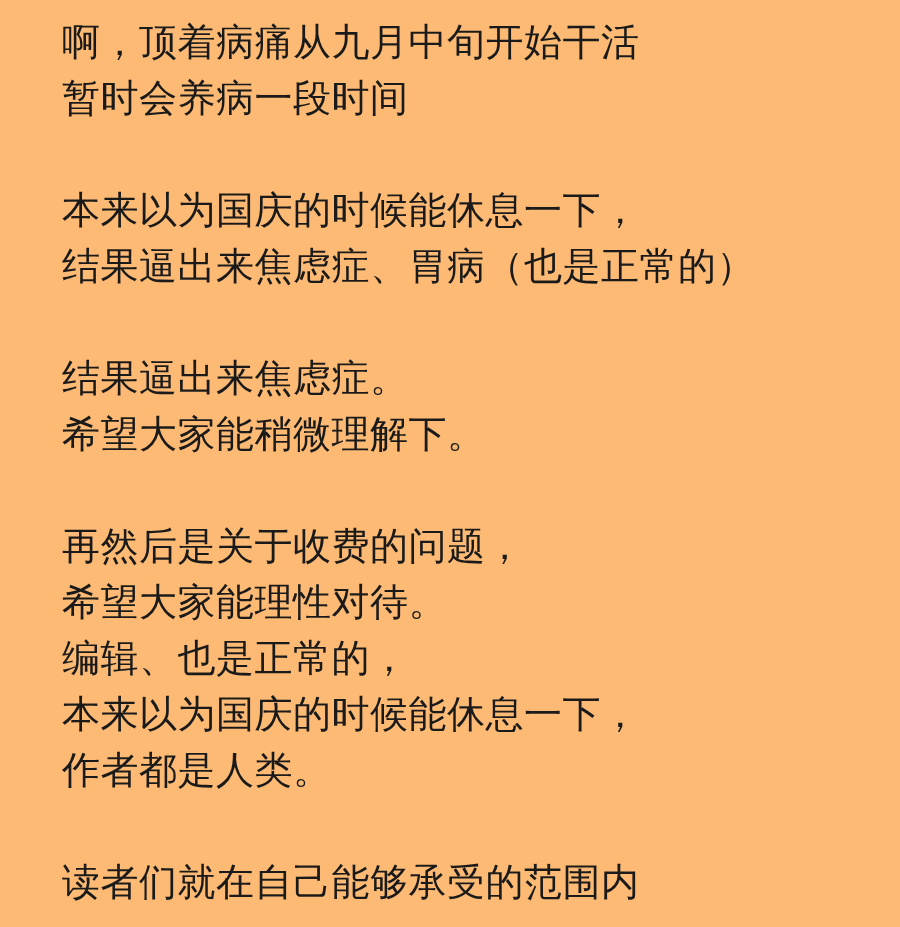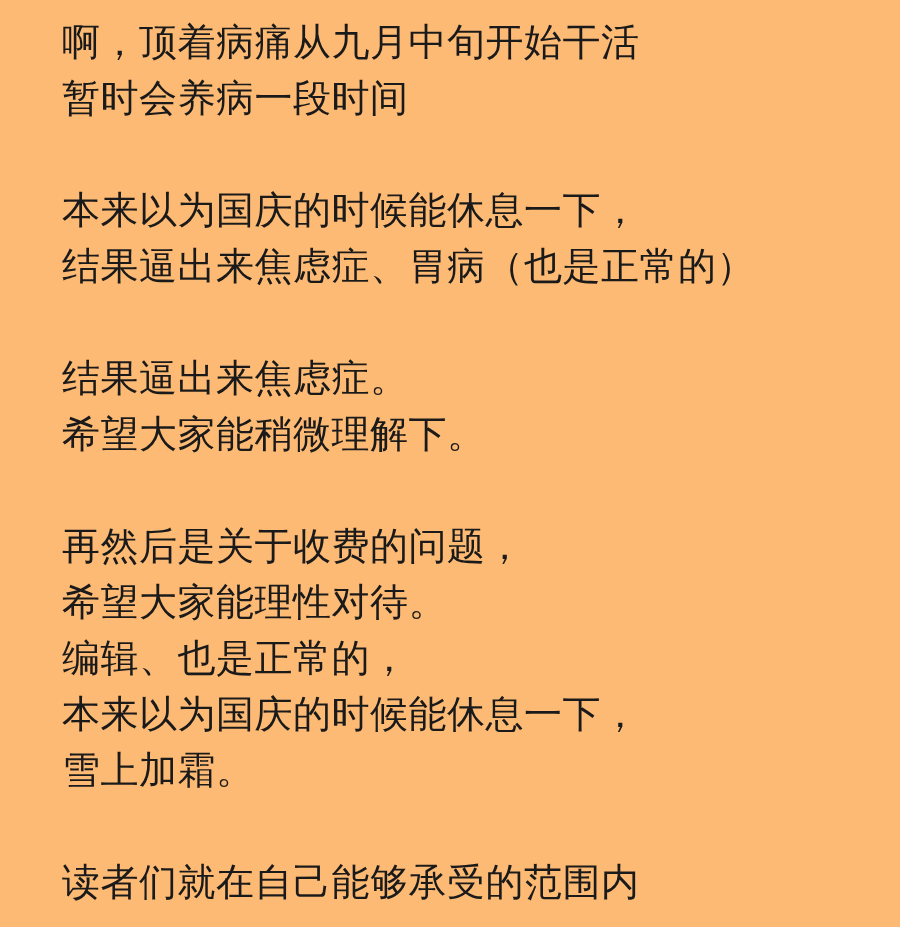"雪上加霜。" span.line { text: 雪上加霜 -> 作者都是人类 }
